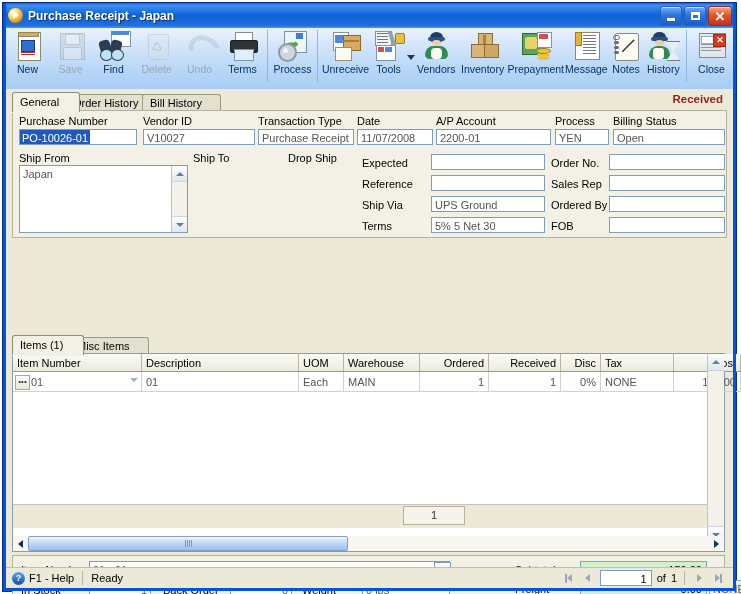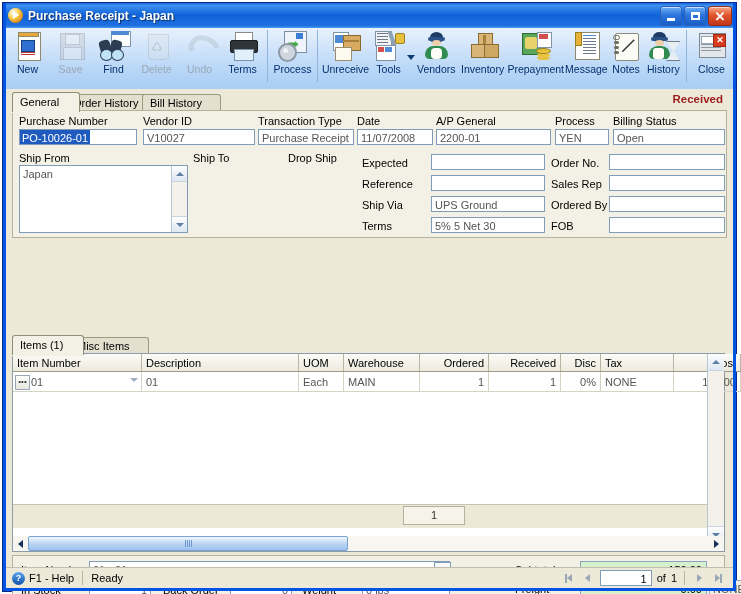"A/P General" div.flabel { text: General -> Account }
